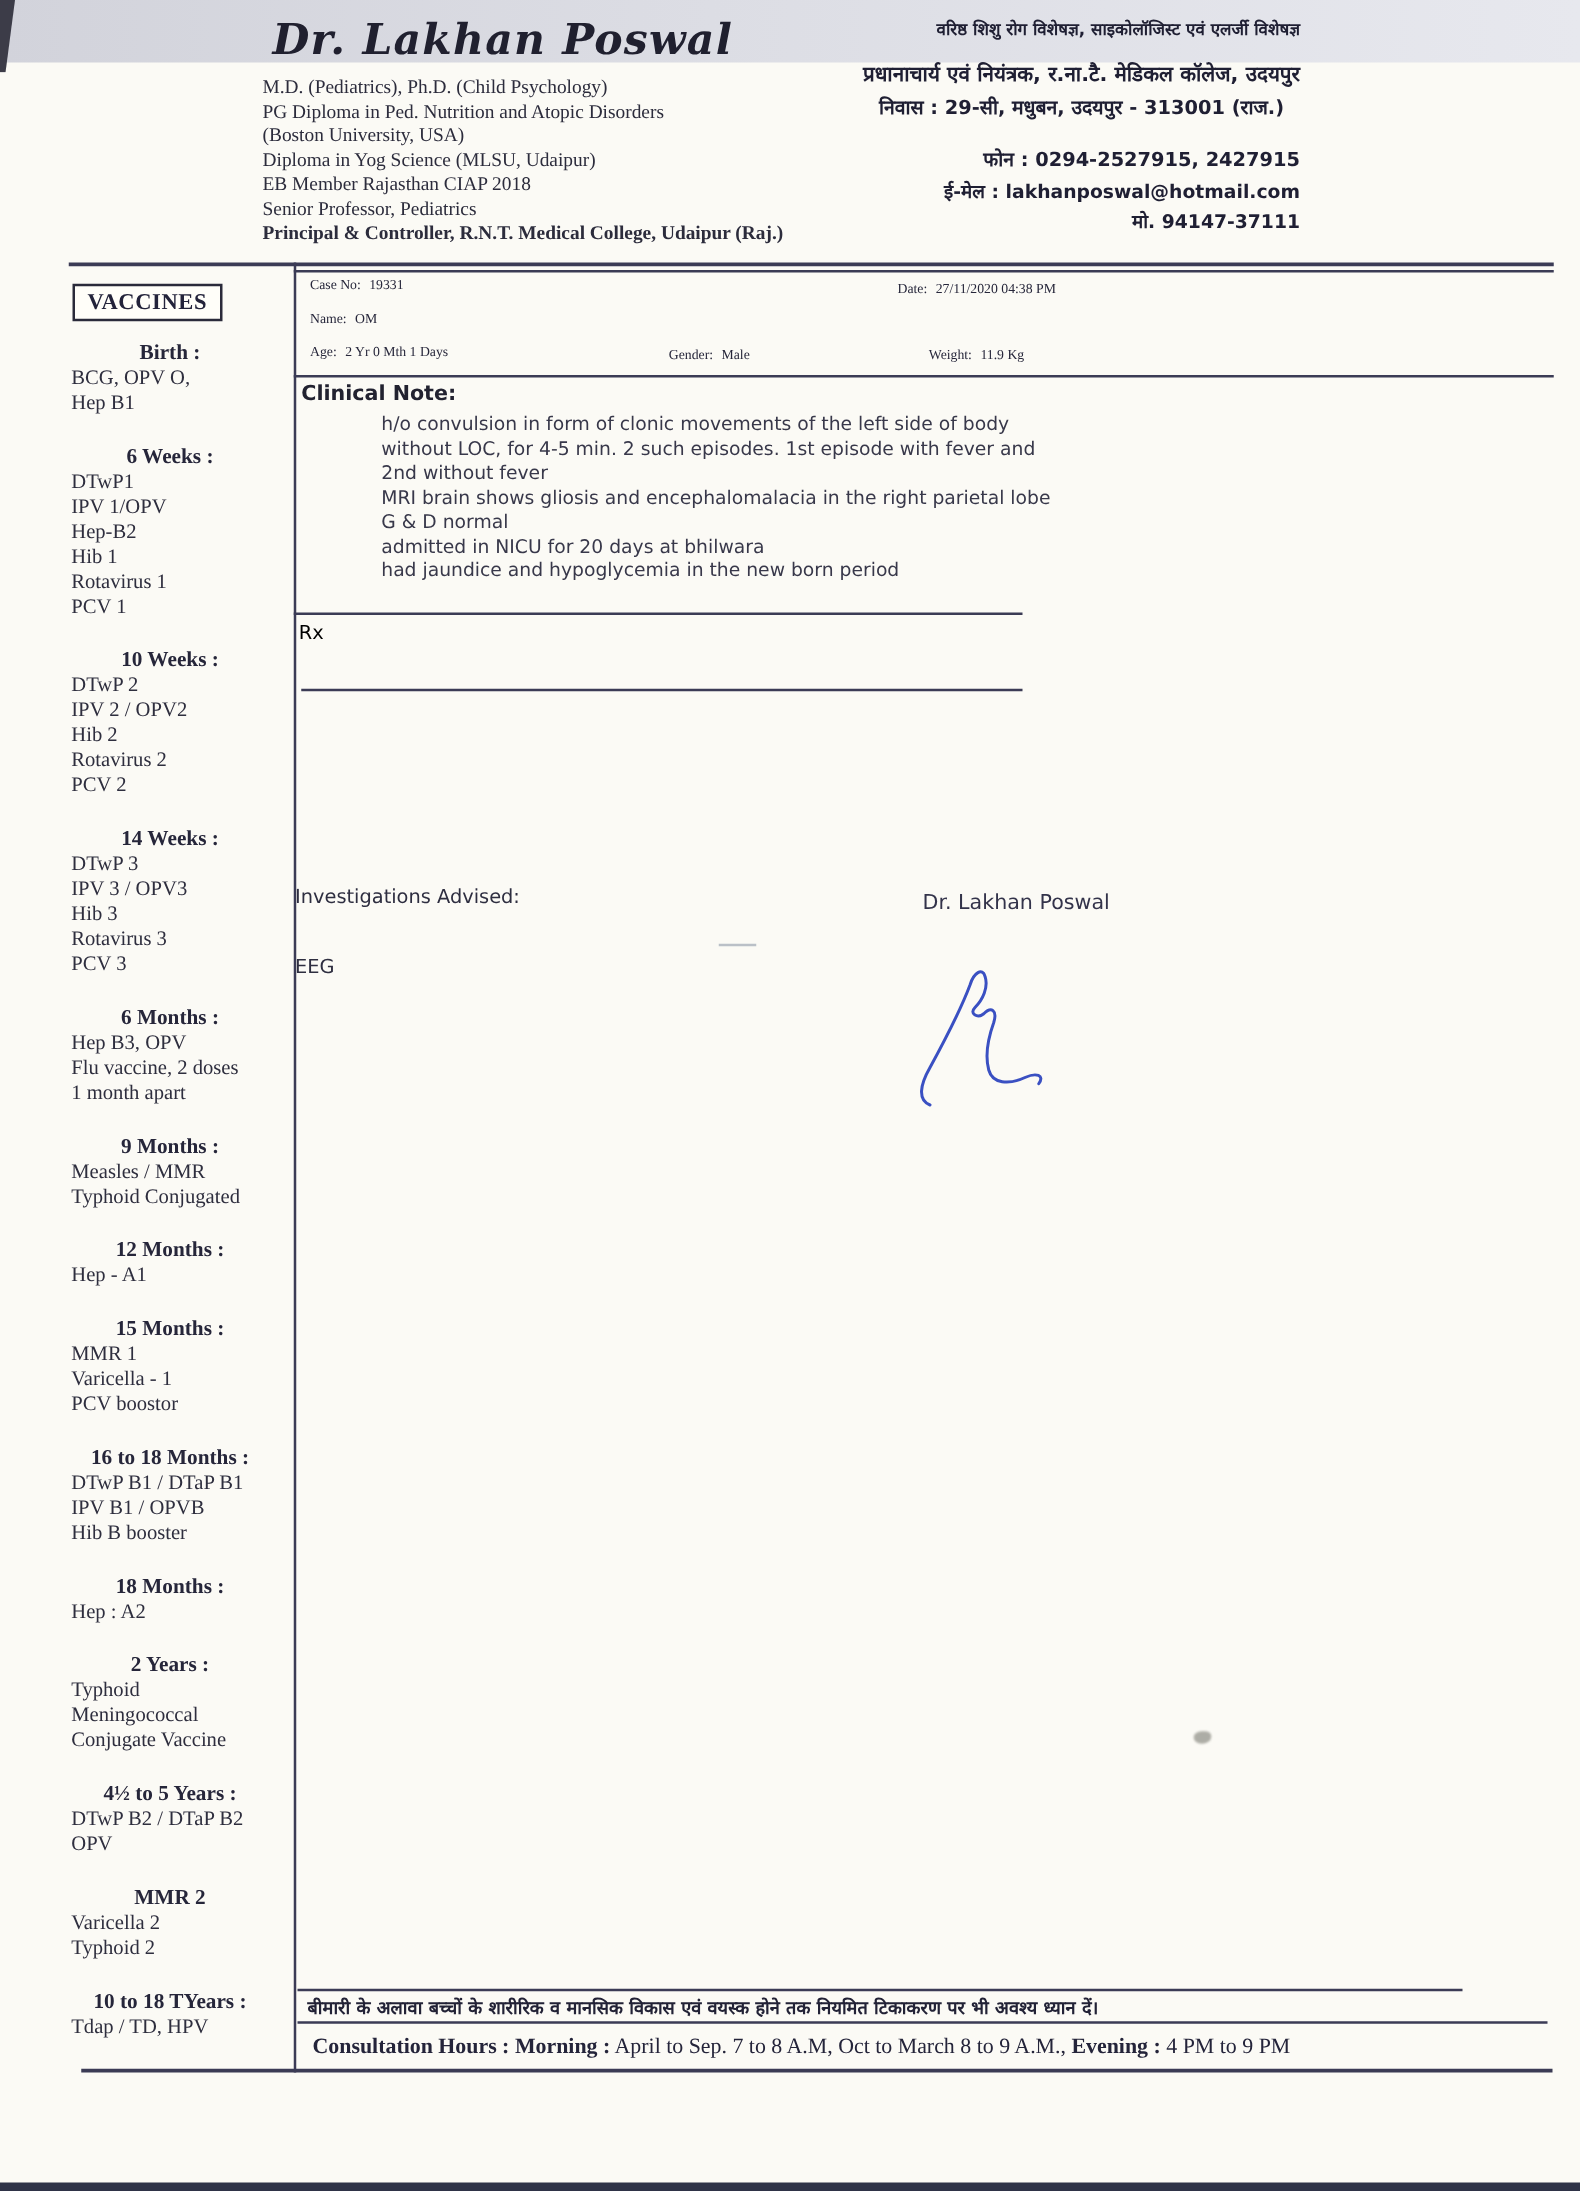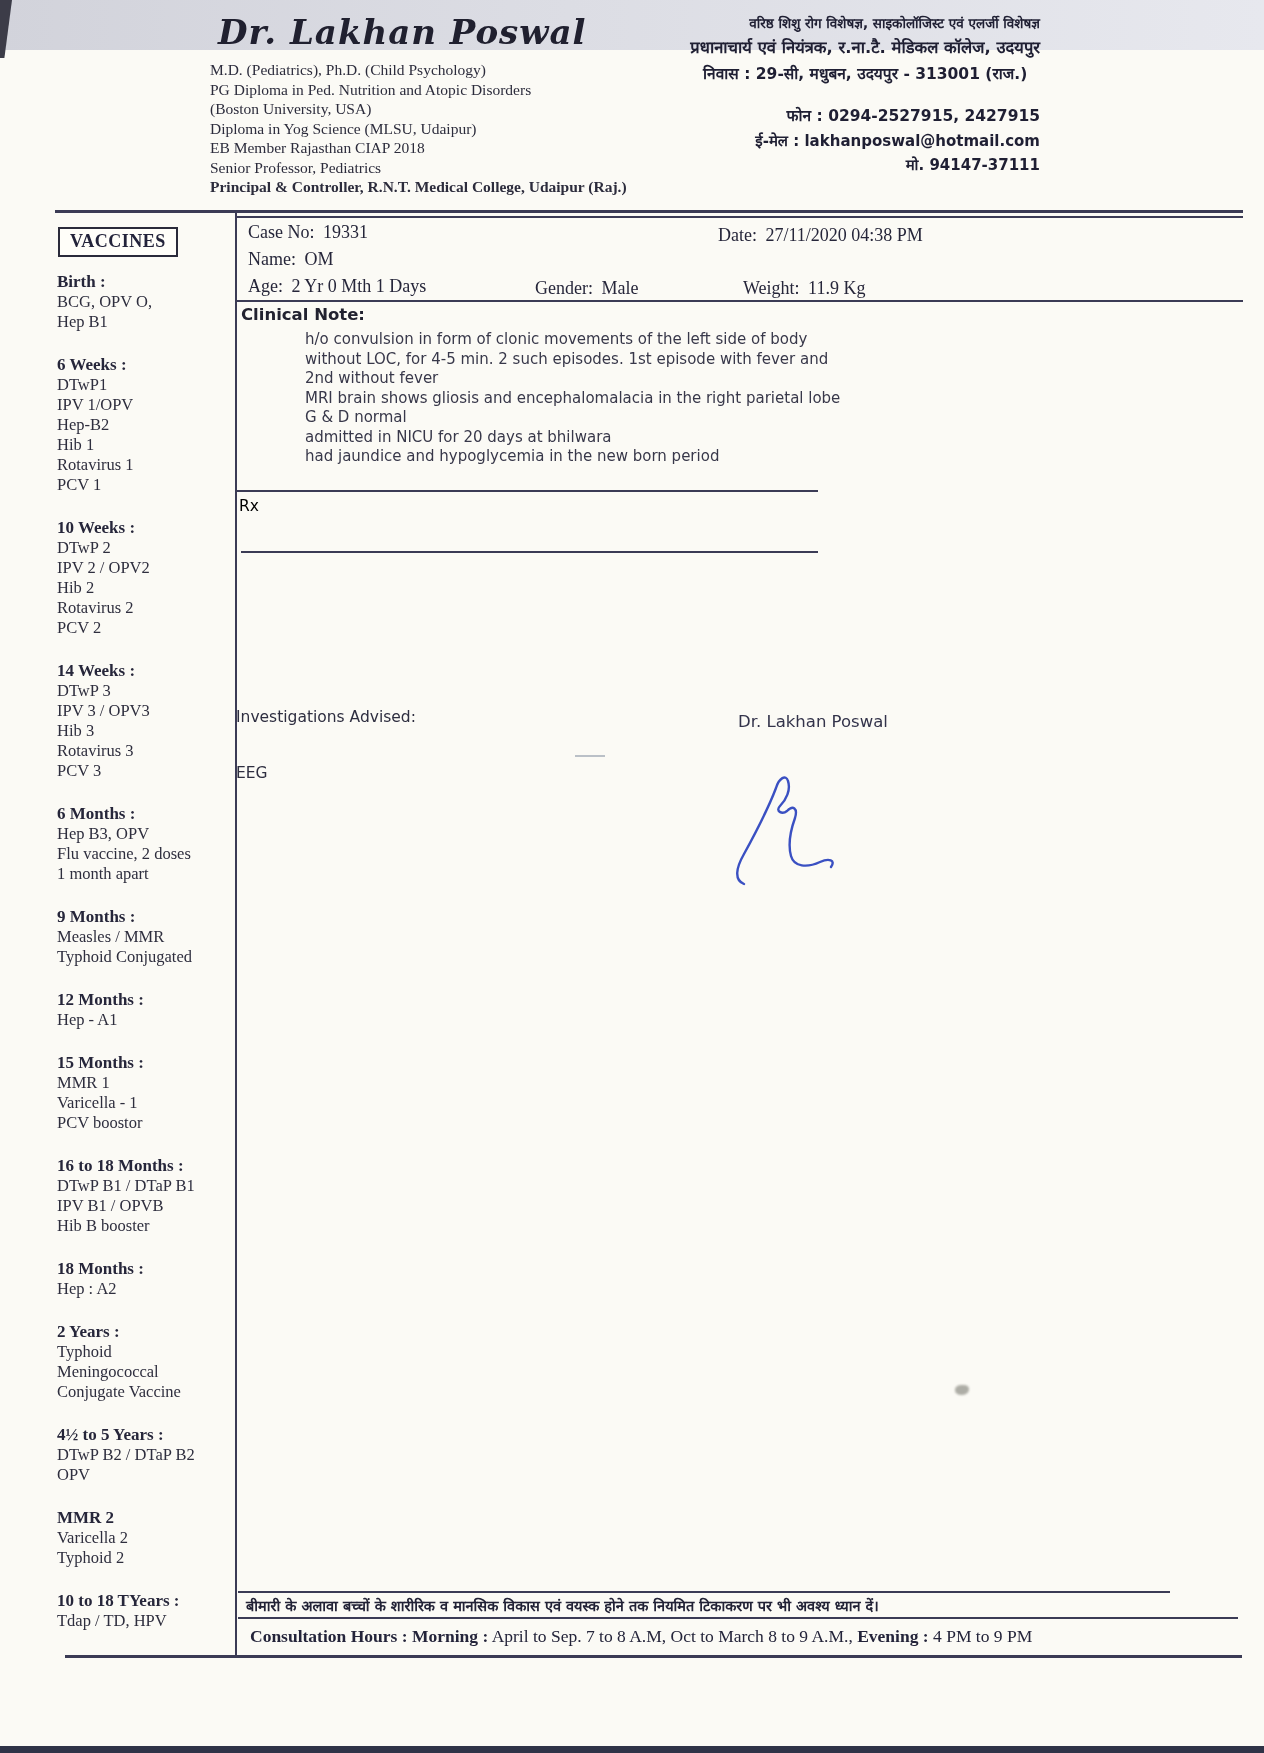"प्रधानाचार्य एवं नियंत्रक, र.ना.टै." .hi-2 { margin-top: 3px -> 15px }
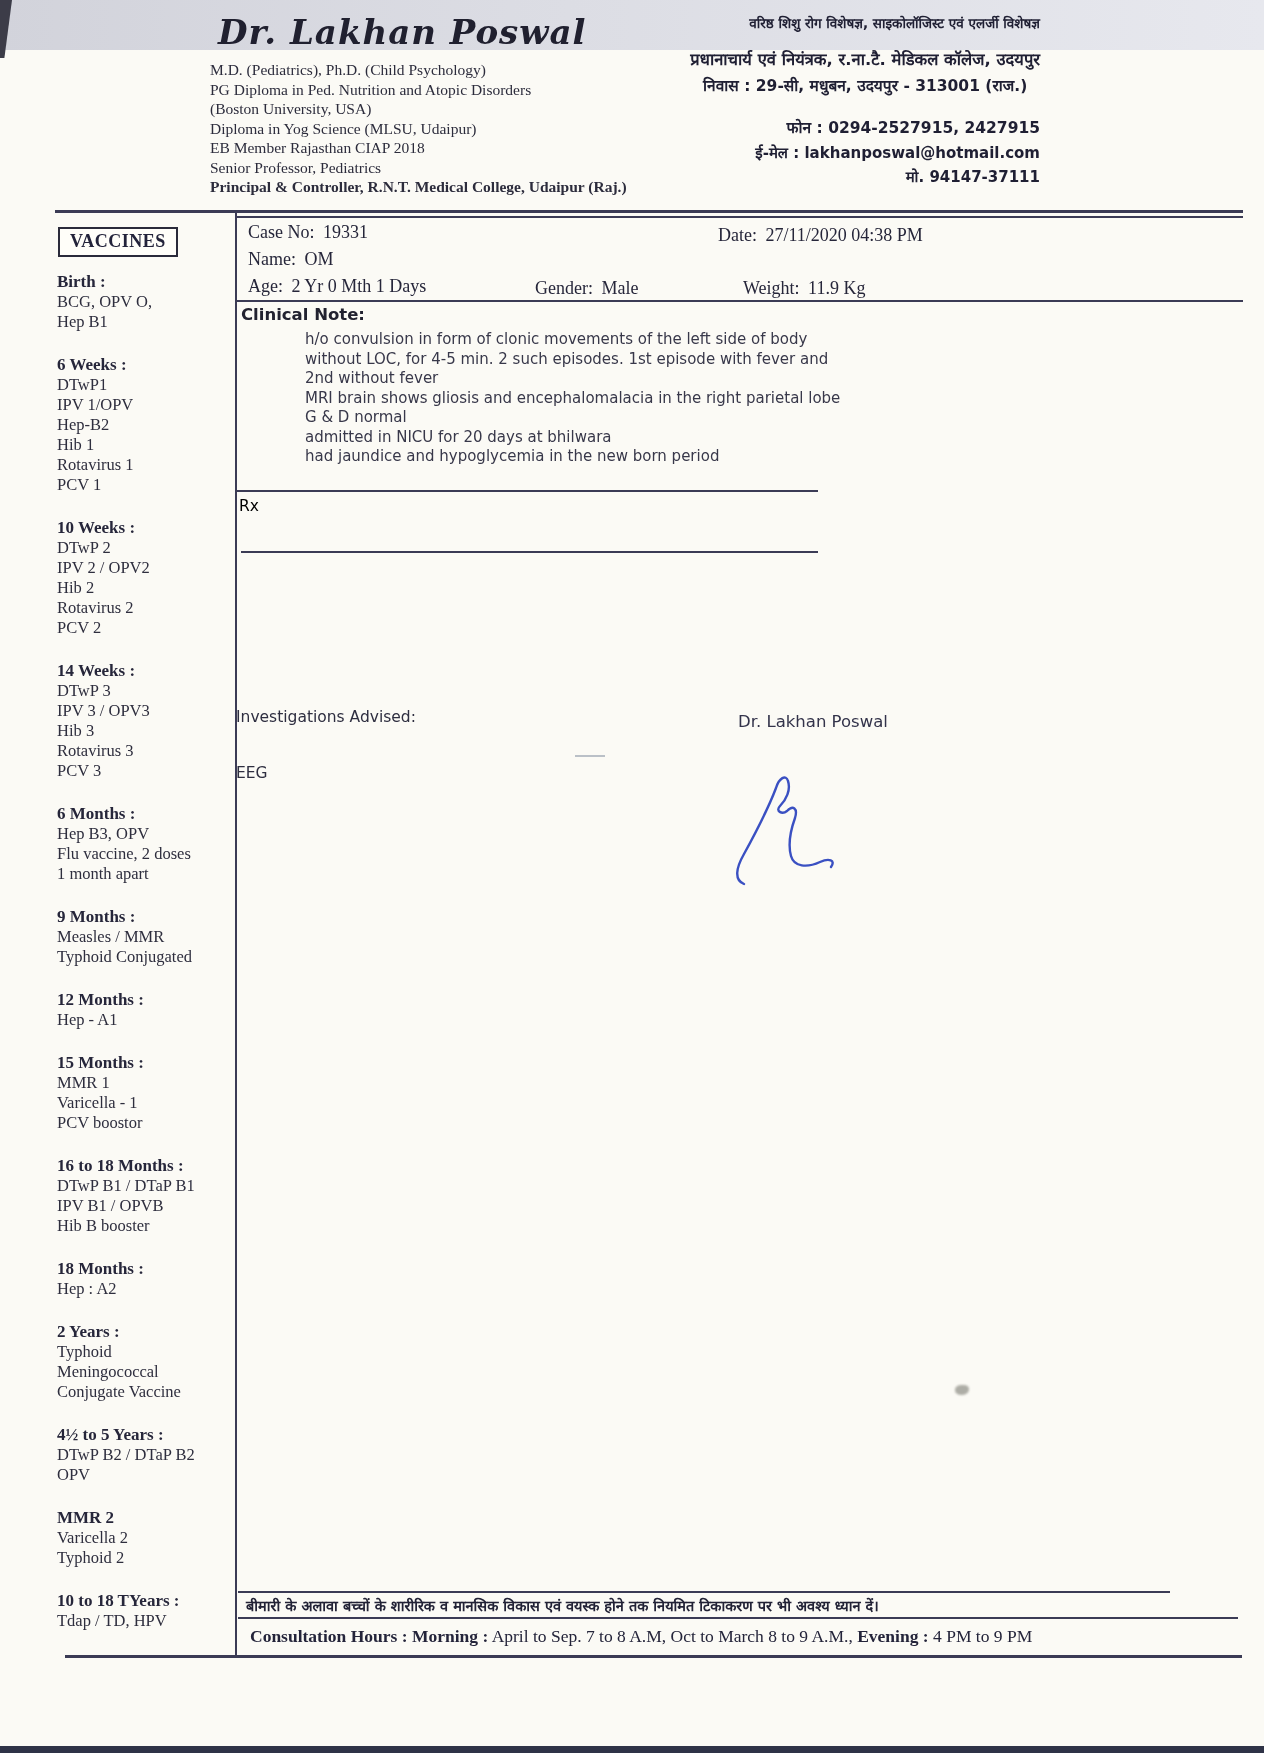"Case No: 19331" .srow { font-size: 18px -> 11px }
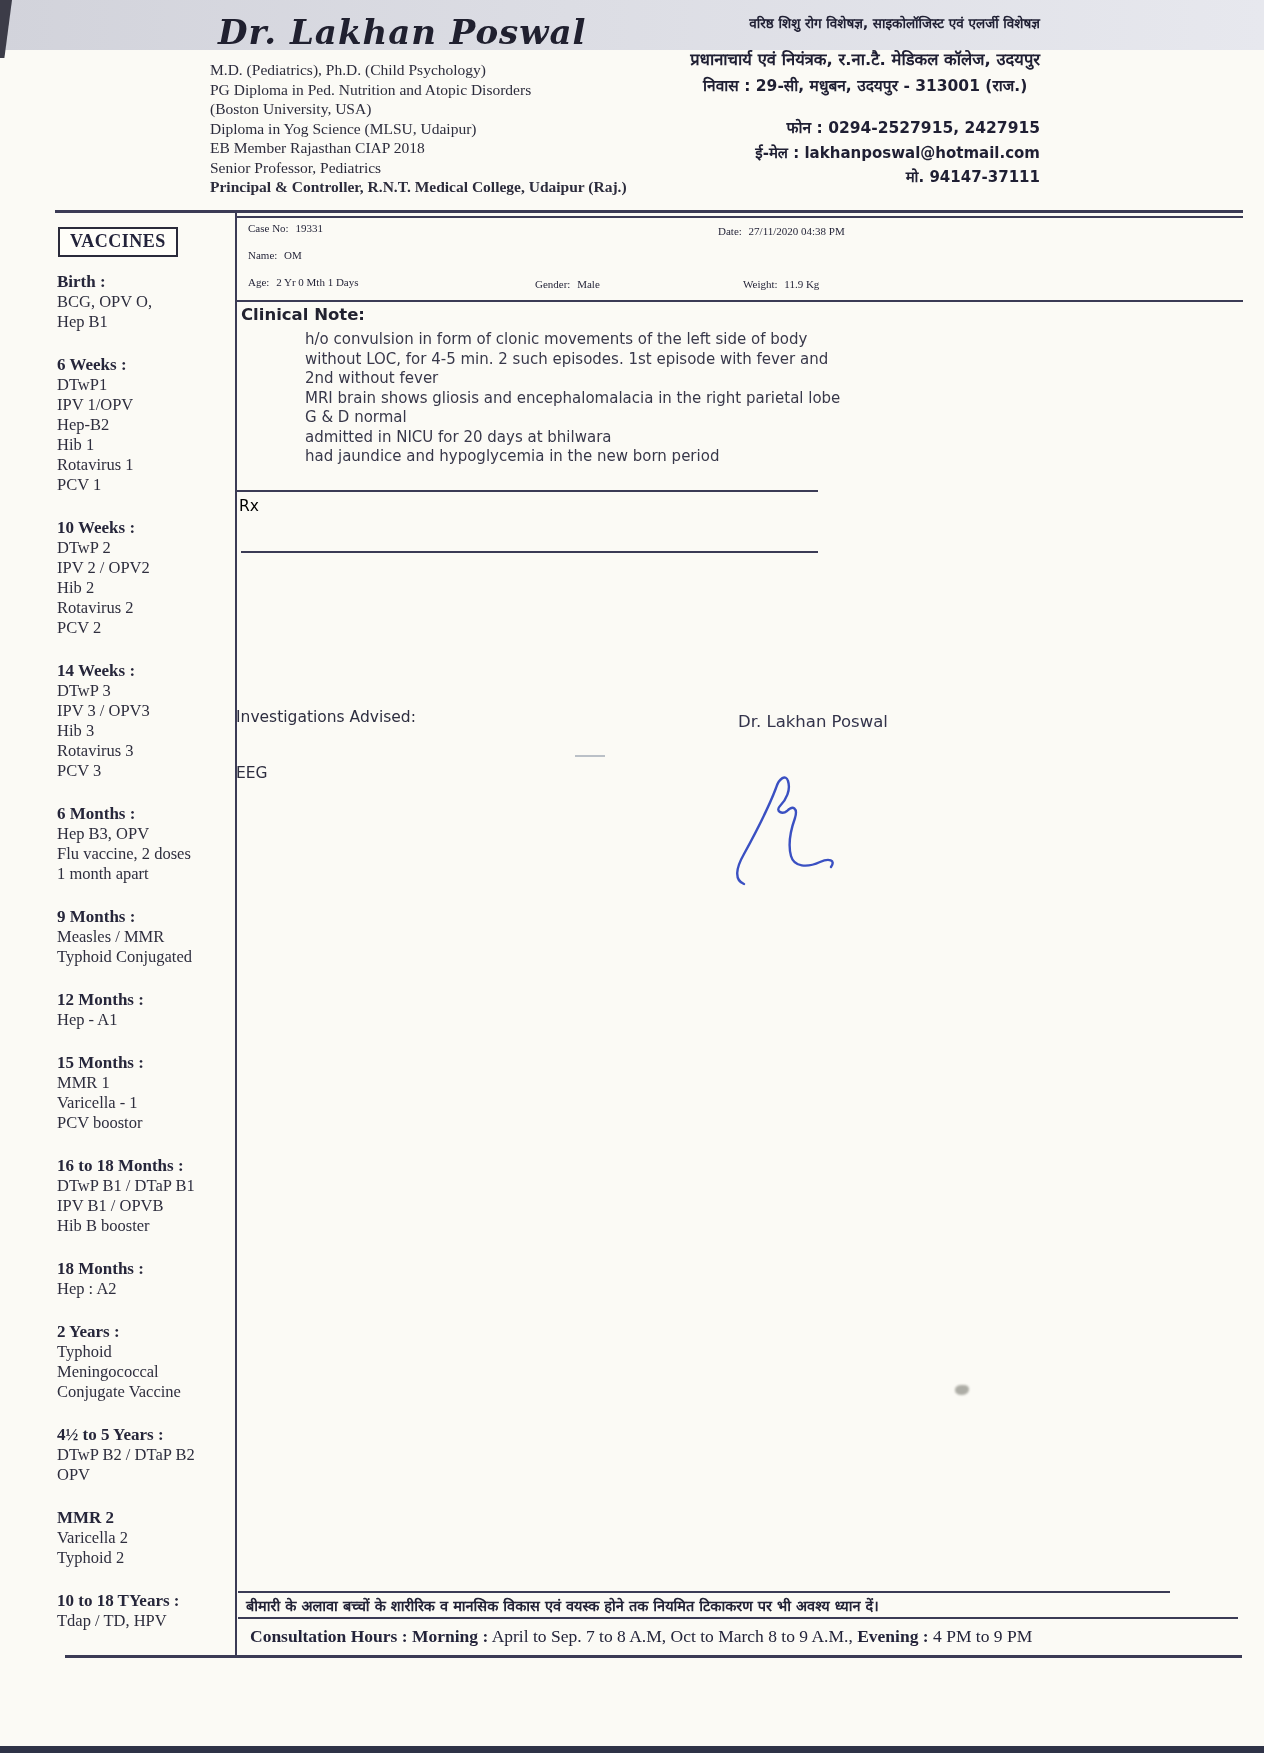"Birth :" .vtitle { text-align: none -> center }
